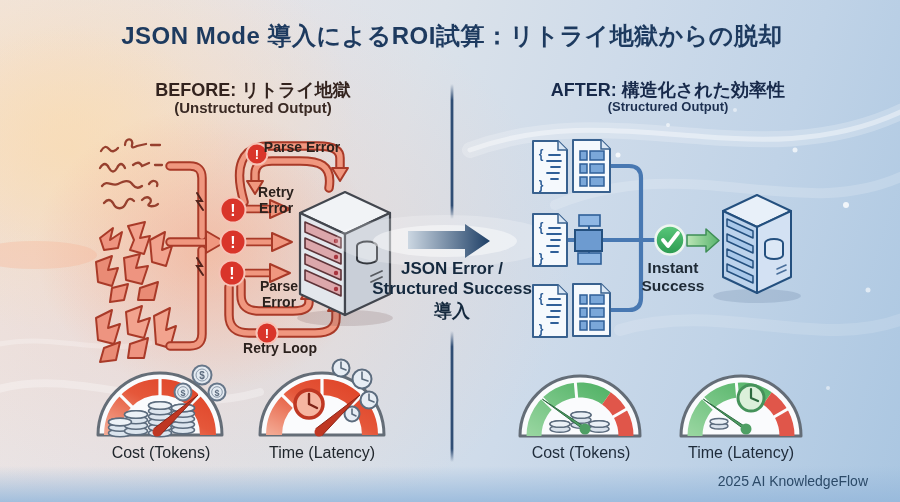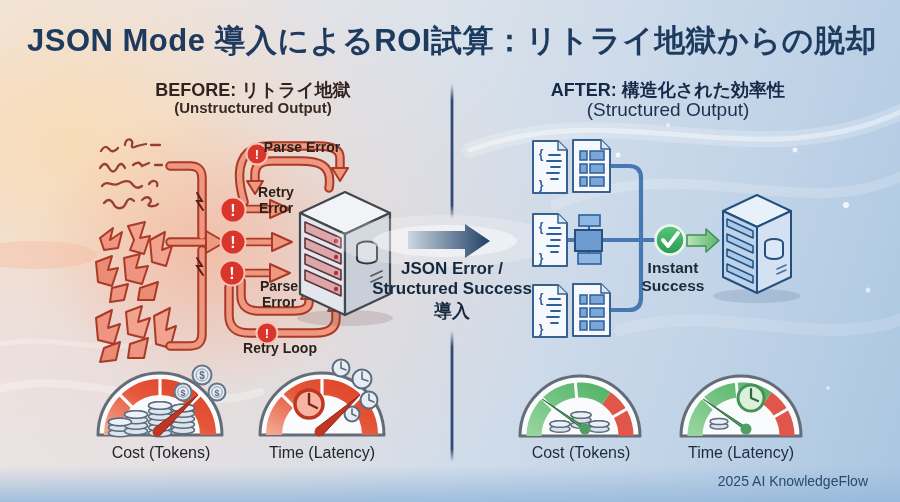"JSON Mode 導入によるROI試算：リトライ地獄からの脱却" .title { font-size: 31px -> 24px }
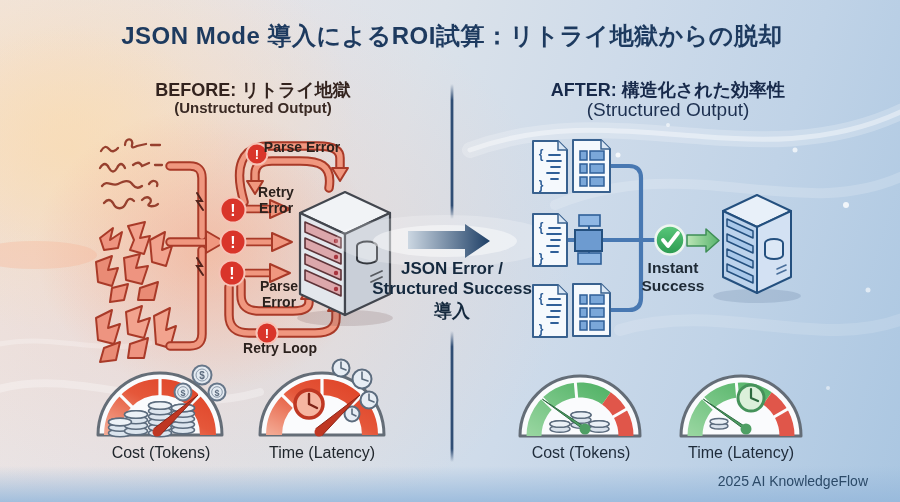"(Structured Output)" .sub-after { font-size: 19px -> 13px; font-weight: 400 -> 700 }
